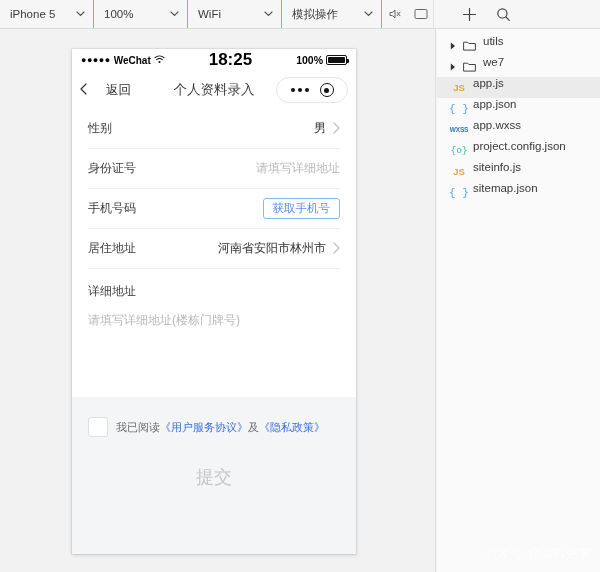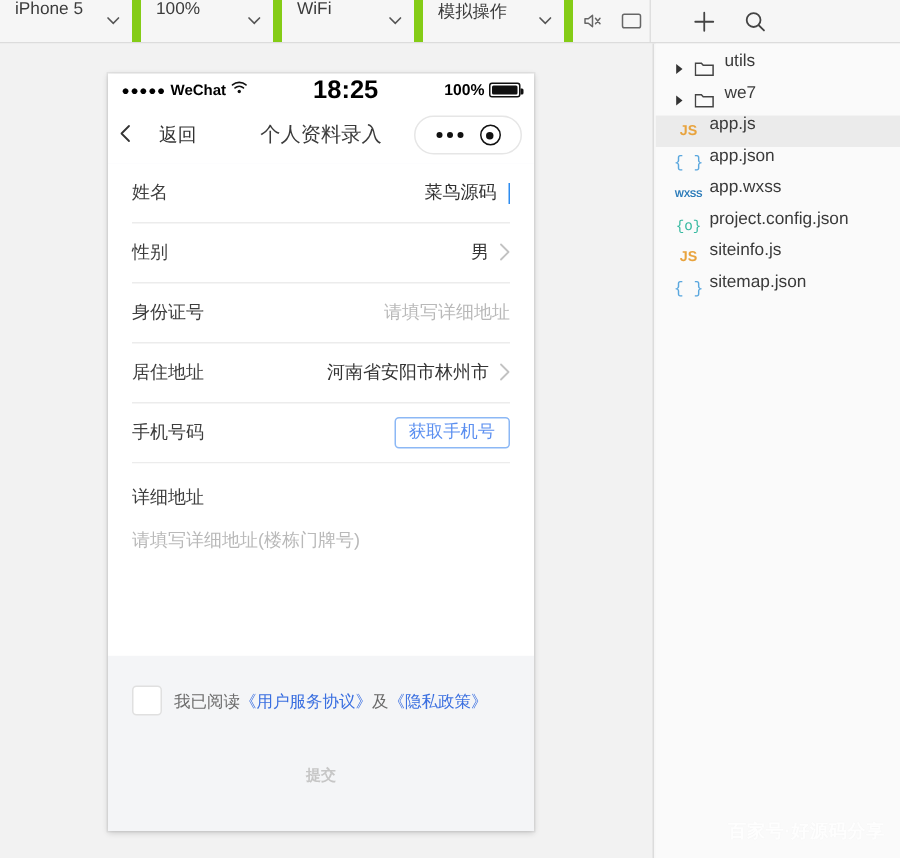"iPhone 5" .tb-select { align-items: none -> center; border-right: 6px solid #84cc16 -> 1px solid #84cc16 }
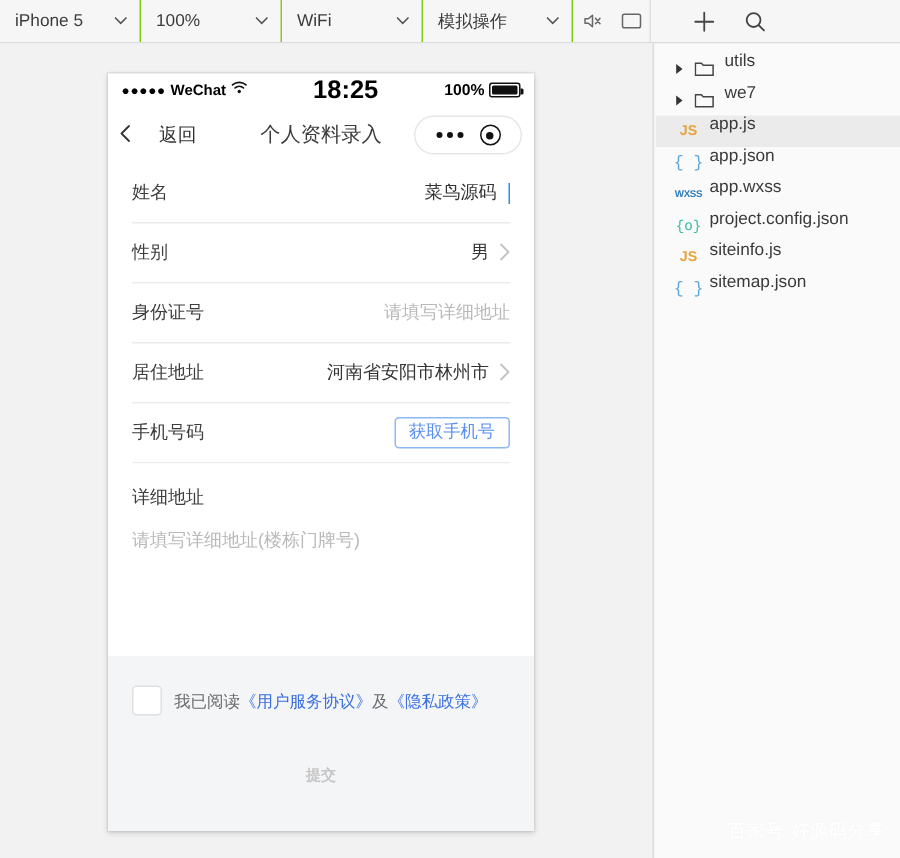"姓名" div.row { html: <div> <span>姓名</span> <span> <span>菜鸟源码</span> <span></span> </span> </div> -> none }
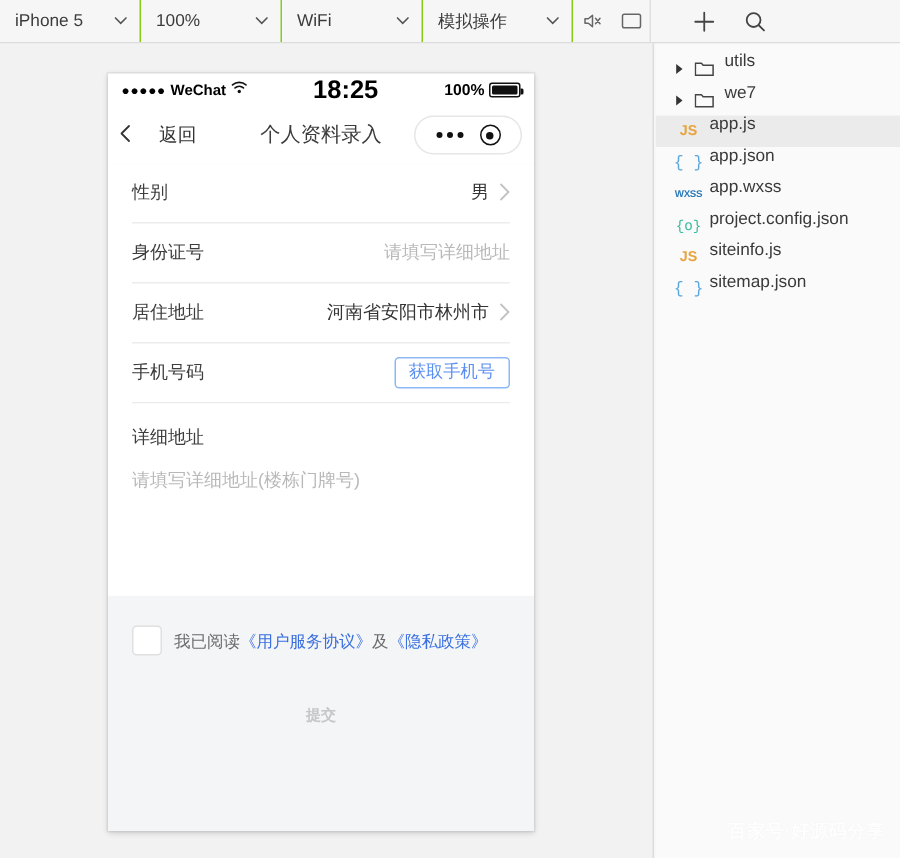"居住地址" div.row { order: before "手机号码" -> after "手机号码" }
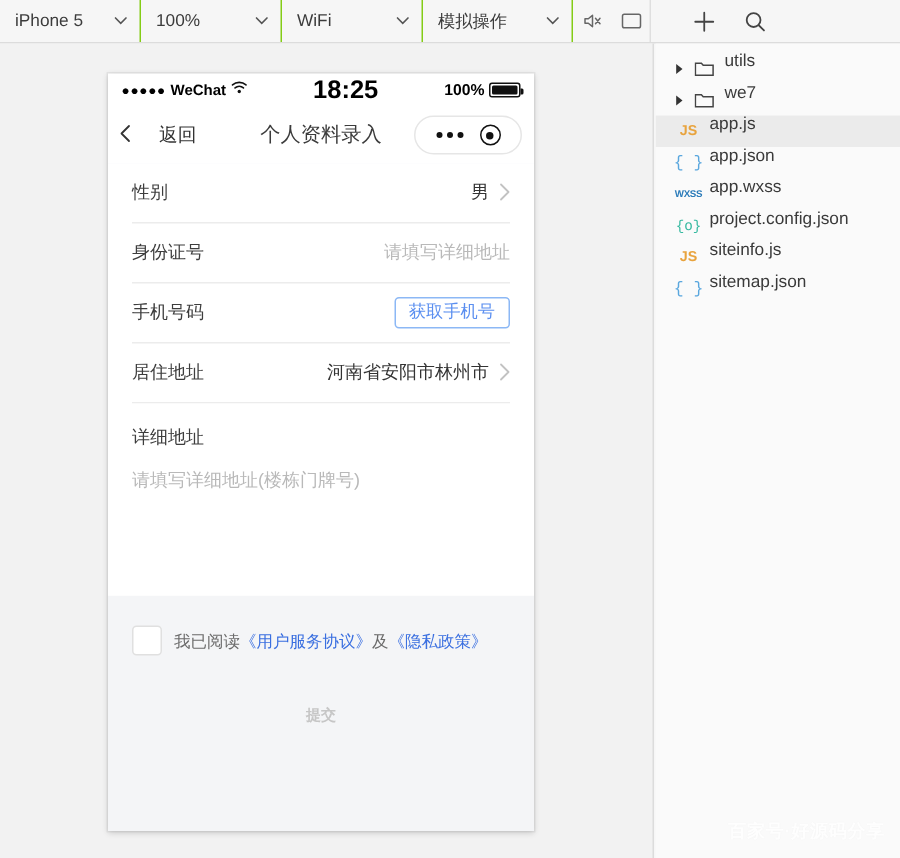"提交" .submit { font-size: 10px -> 18px; font-weight: bold -> none }
